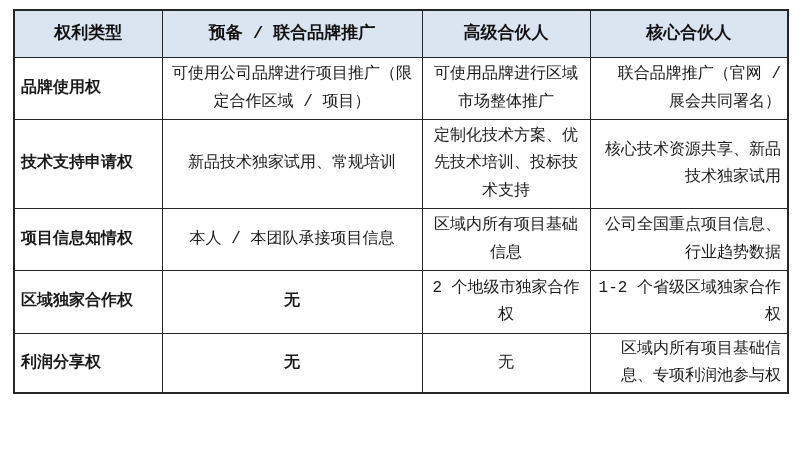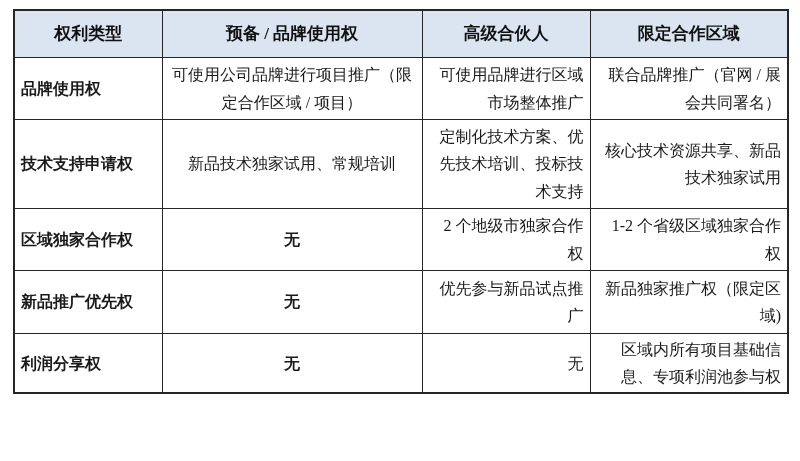"权利类型" .page { font-family: Liberation Serif, serif -> Liberation Mono, monospace }
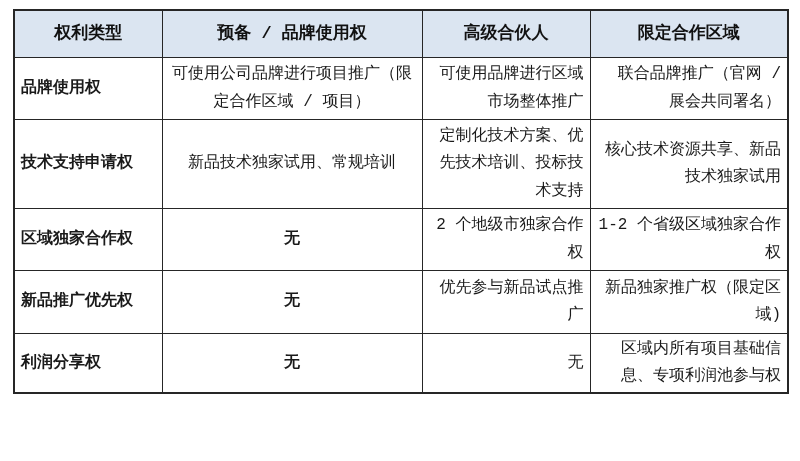"预备 / 品牌使用权" th { text: 品牌使用权 -> 联合品牌推广 }
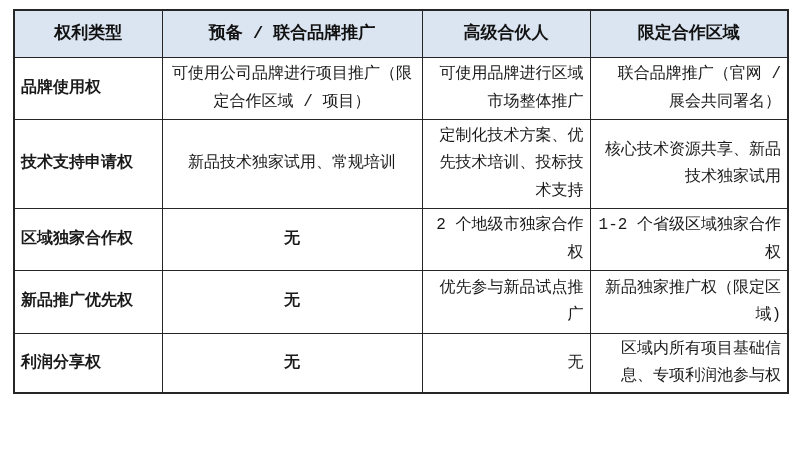"限定合作区域" th { text: 限定合作区域 -> 核心合伙人 }
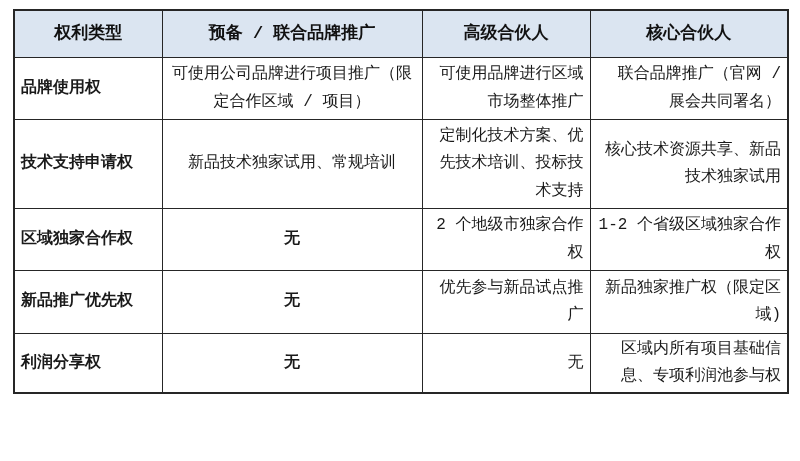"可使用品牌进行区域市场整体推广" td.c2 { text-align: right -> center }
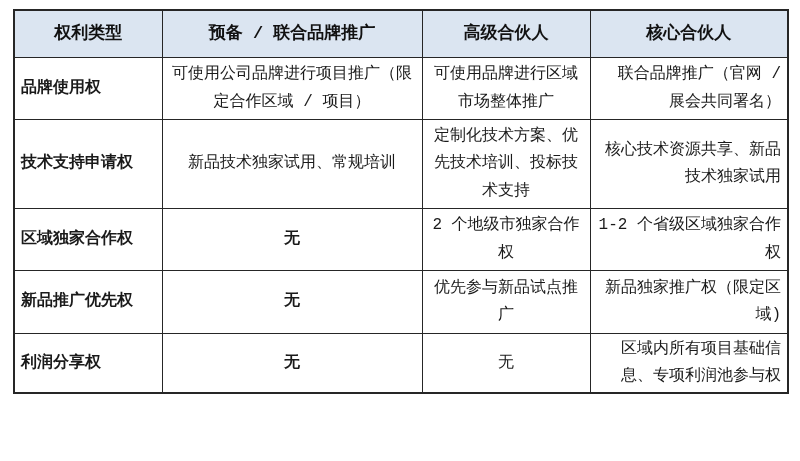"项目信息知情权" tr { html: none -> <tr> <td>项目信息知情权</td> <td>本人 / 本团队承接项目信息</td> <td>区域内所有项目基础信息</td> <td>公司全国重点项目信息、行业趋势数据</td> </tr> }
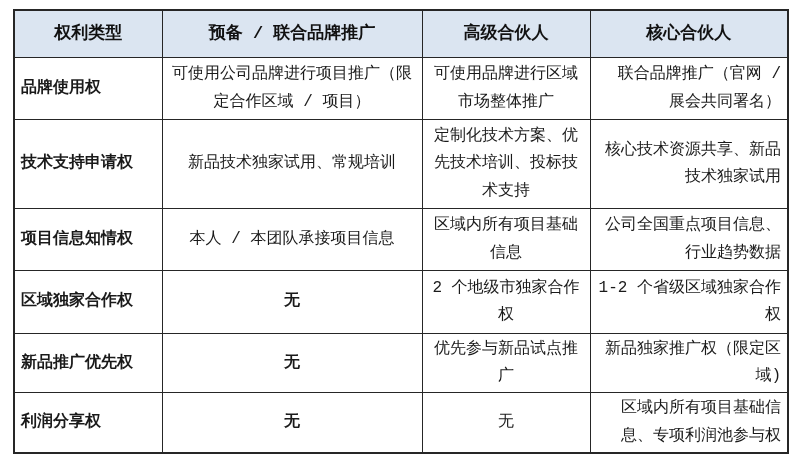"新品推广优先权" tr { html: <tr> <td>新品推广优先权</td> <td>无</td> <td>优先参与新品试点推广</td> <td>新品独家推广权（限定区域)</td> </tr> -> none }
